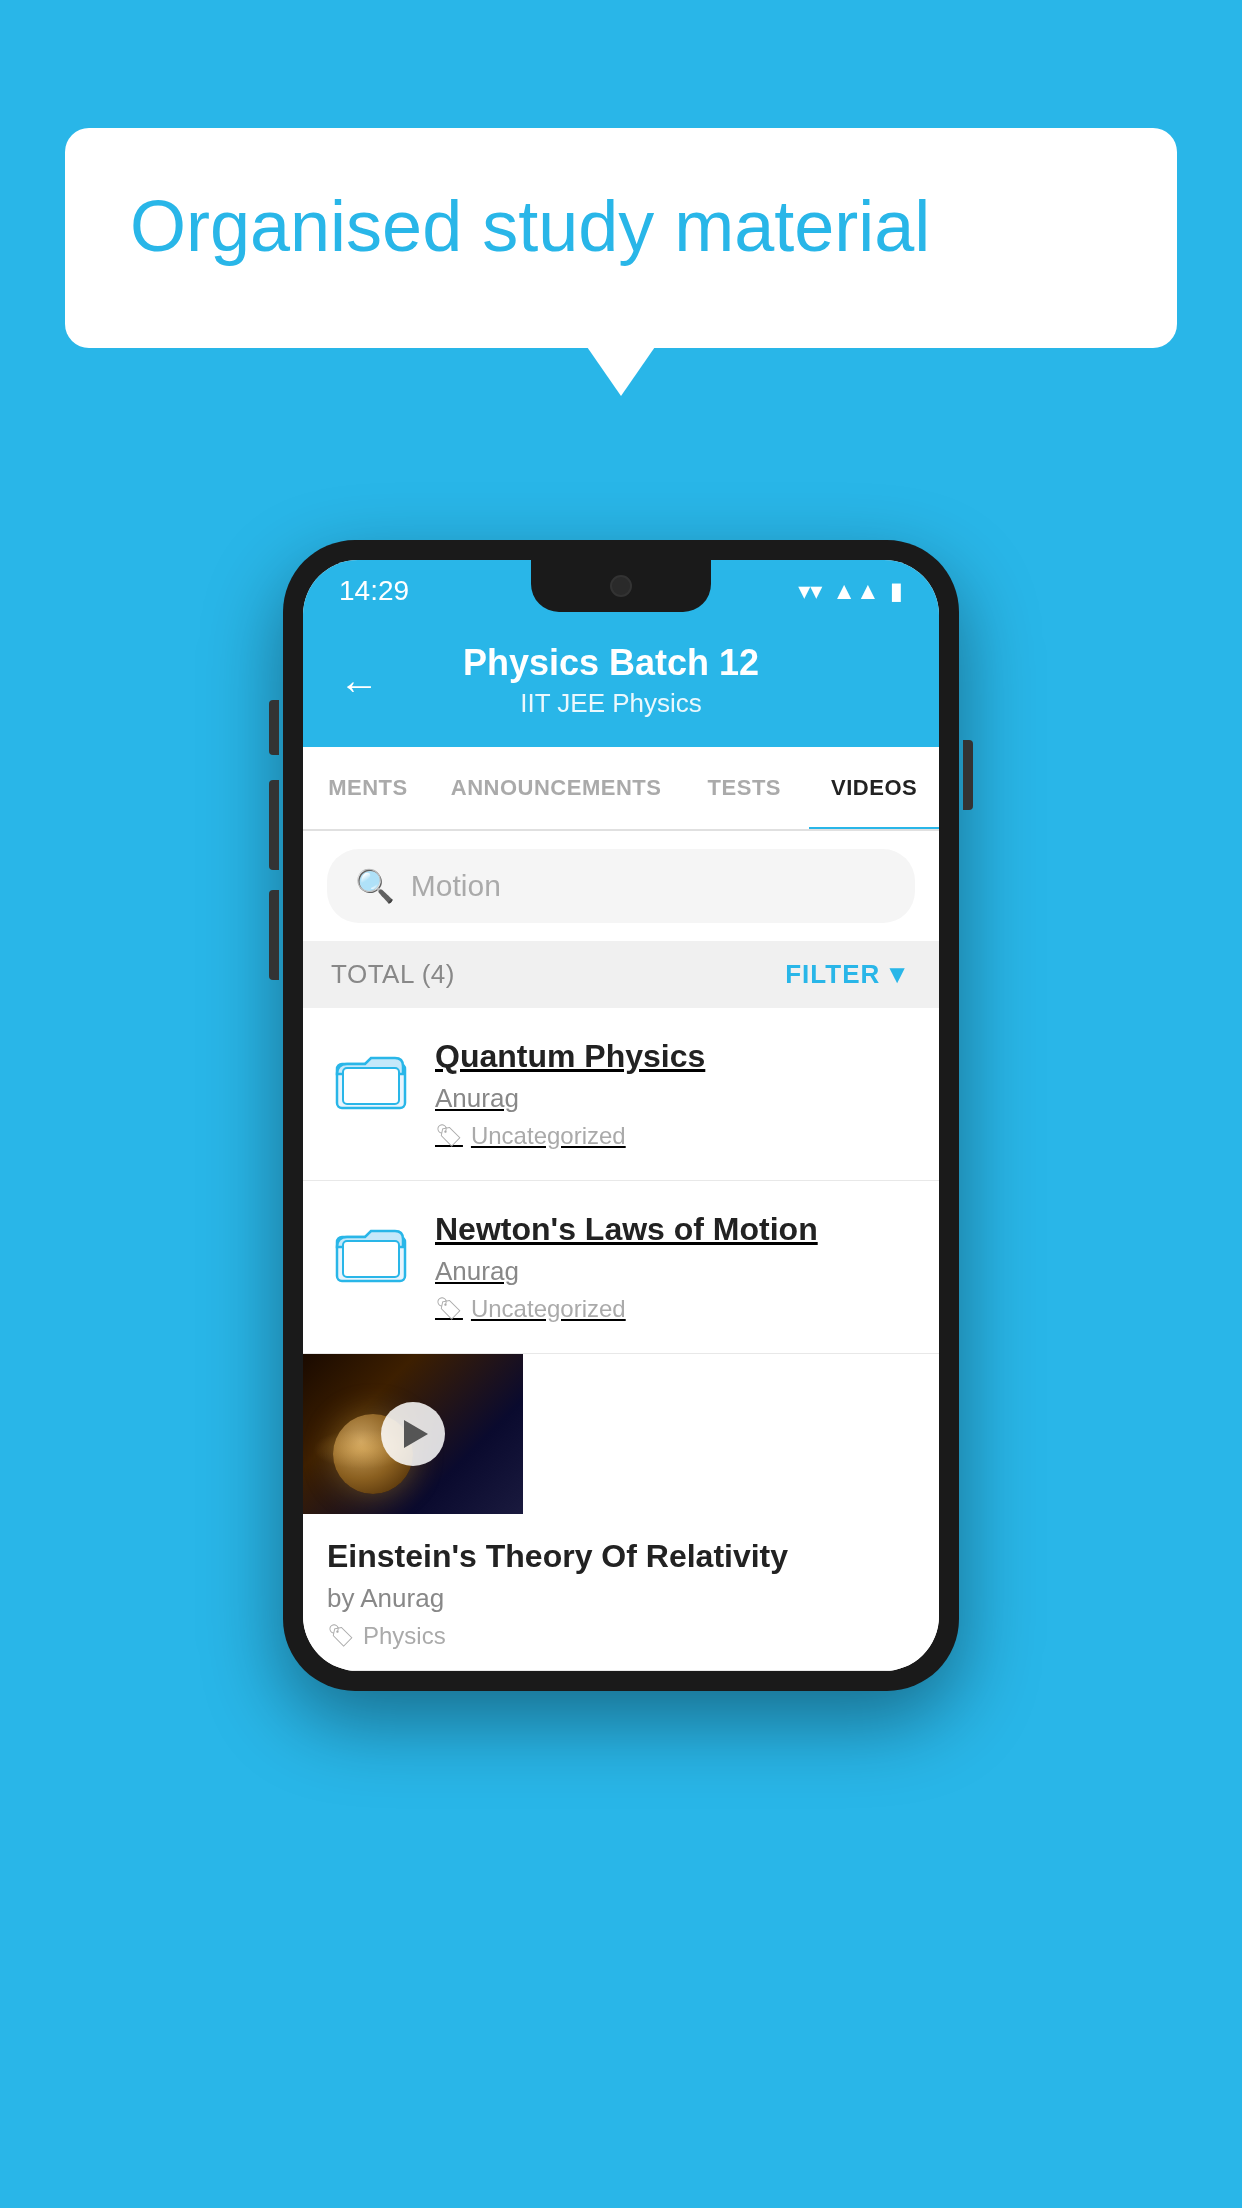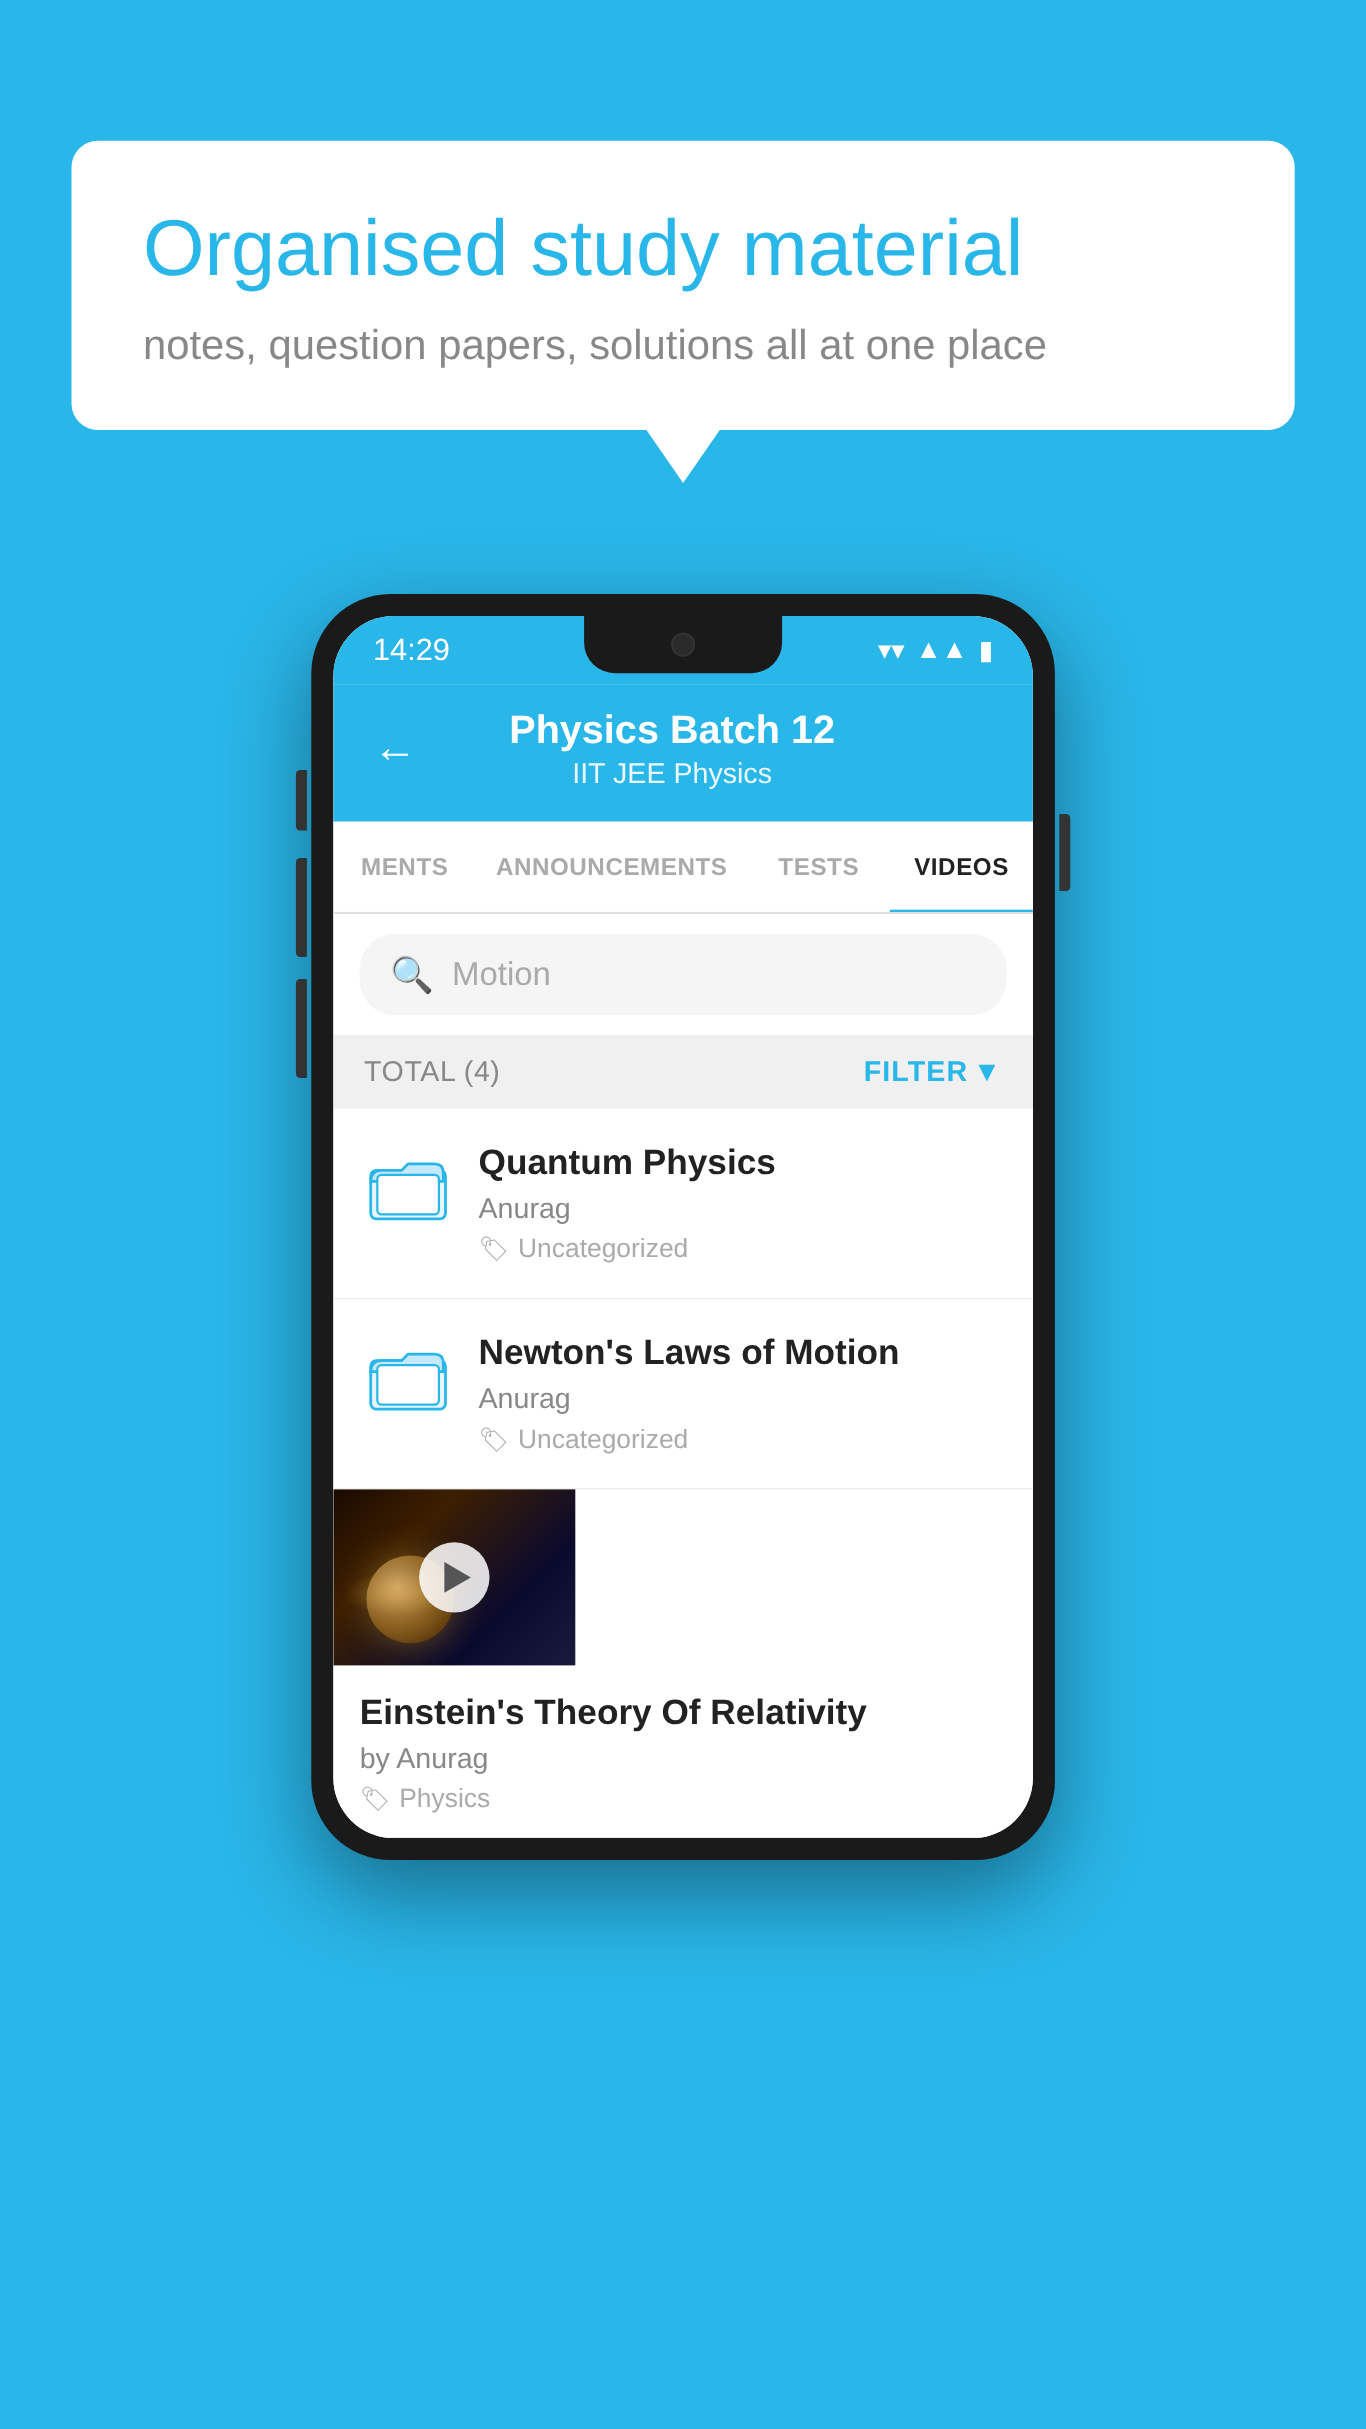"notes, question papers, solutions all" div.speech-bubble-subtitle { html: <div>notes, question papers, solutions all at one place</div> -> none }
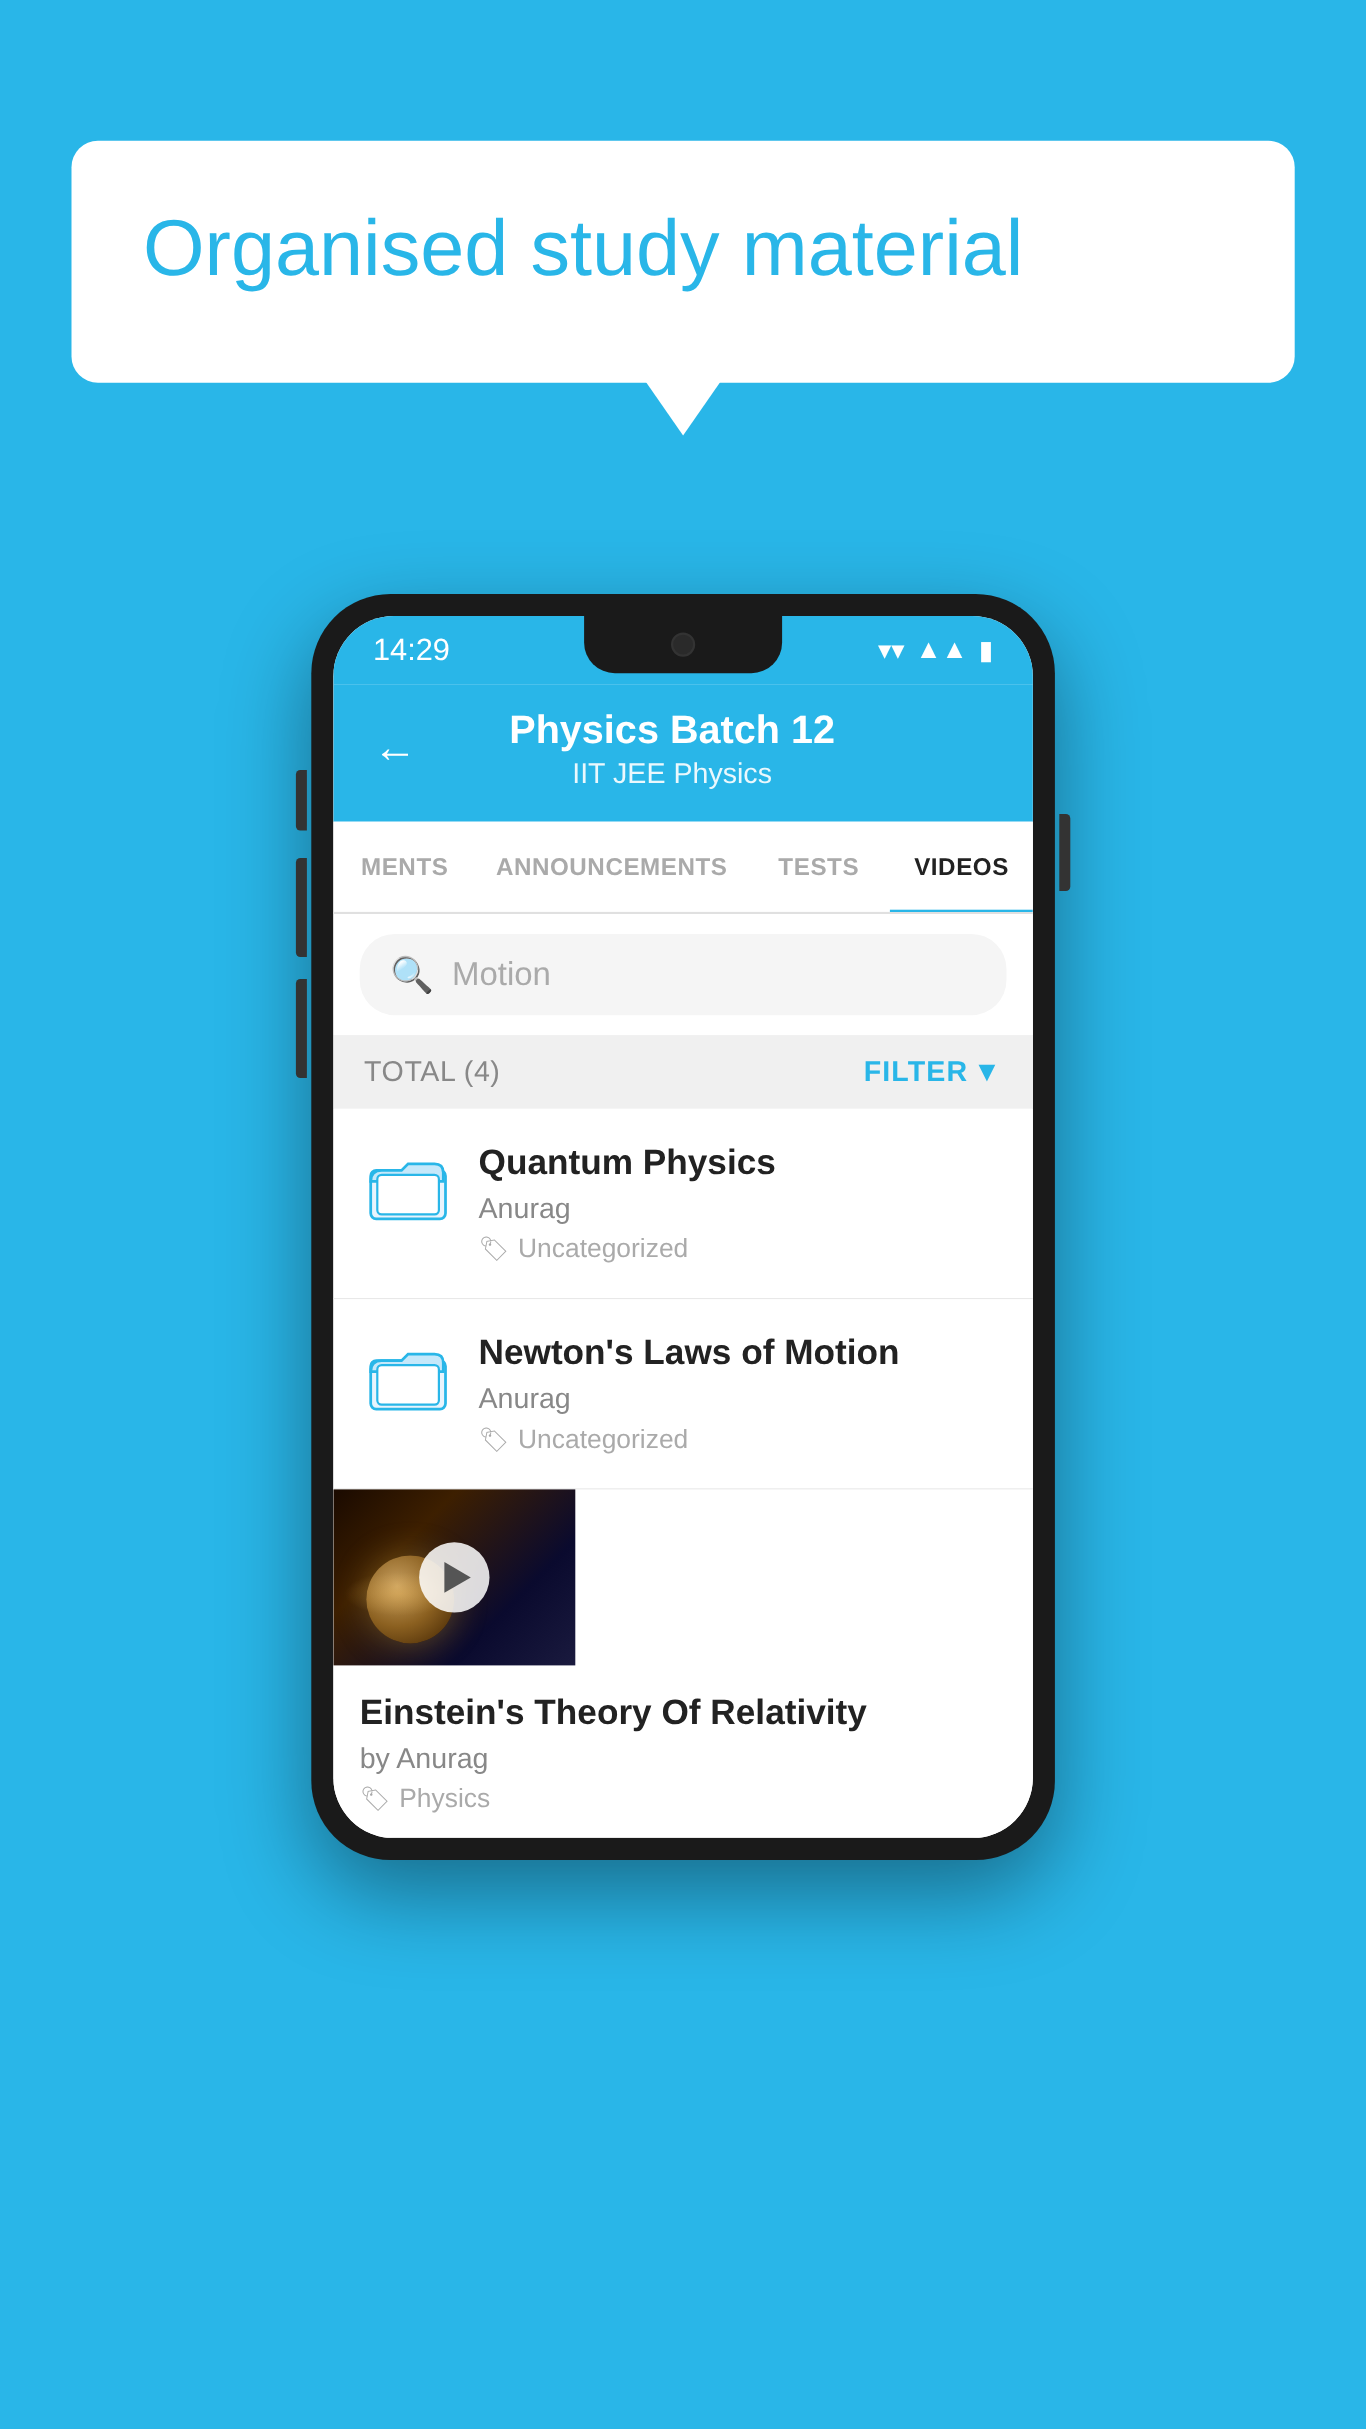"Quantum Physics" .item-content { text-decoration: none -> underline }
